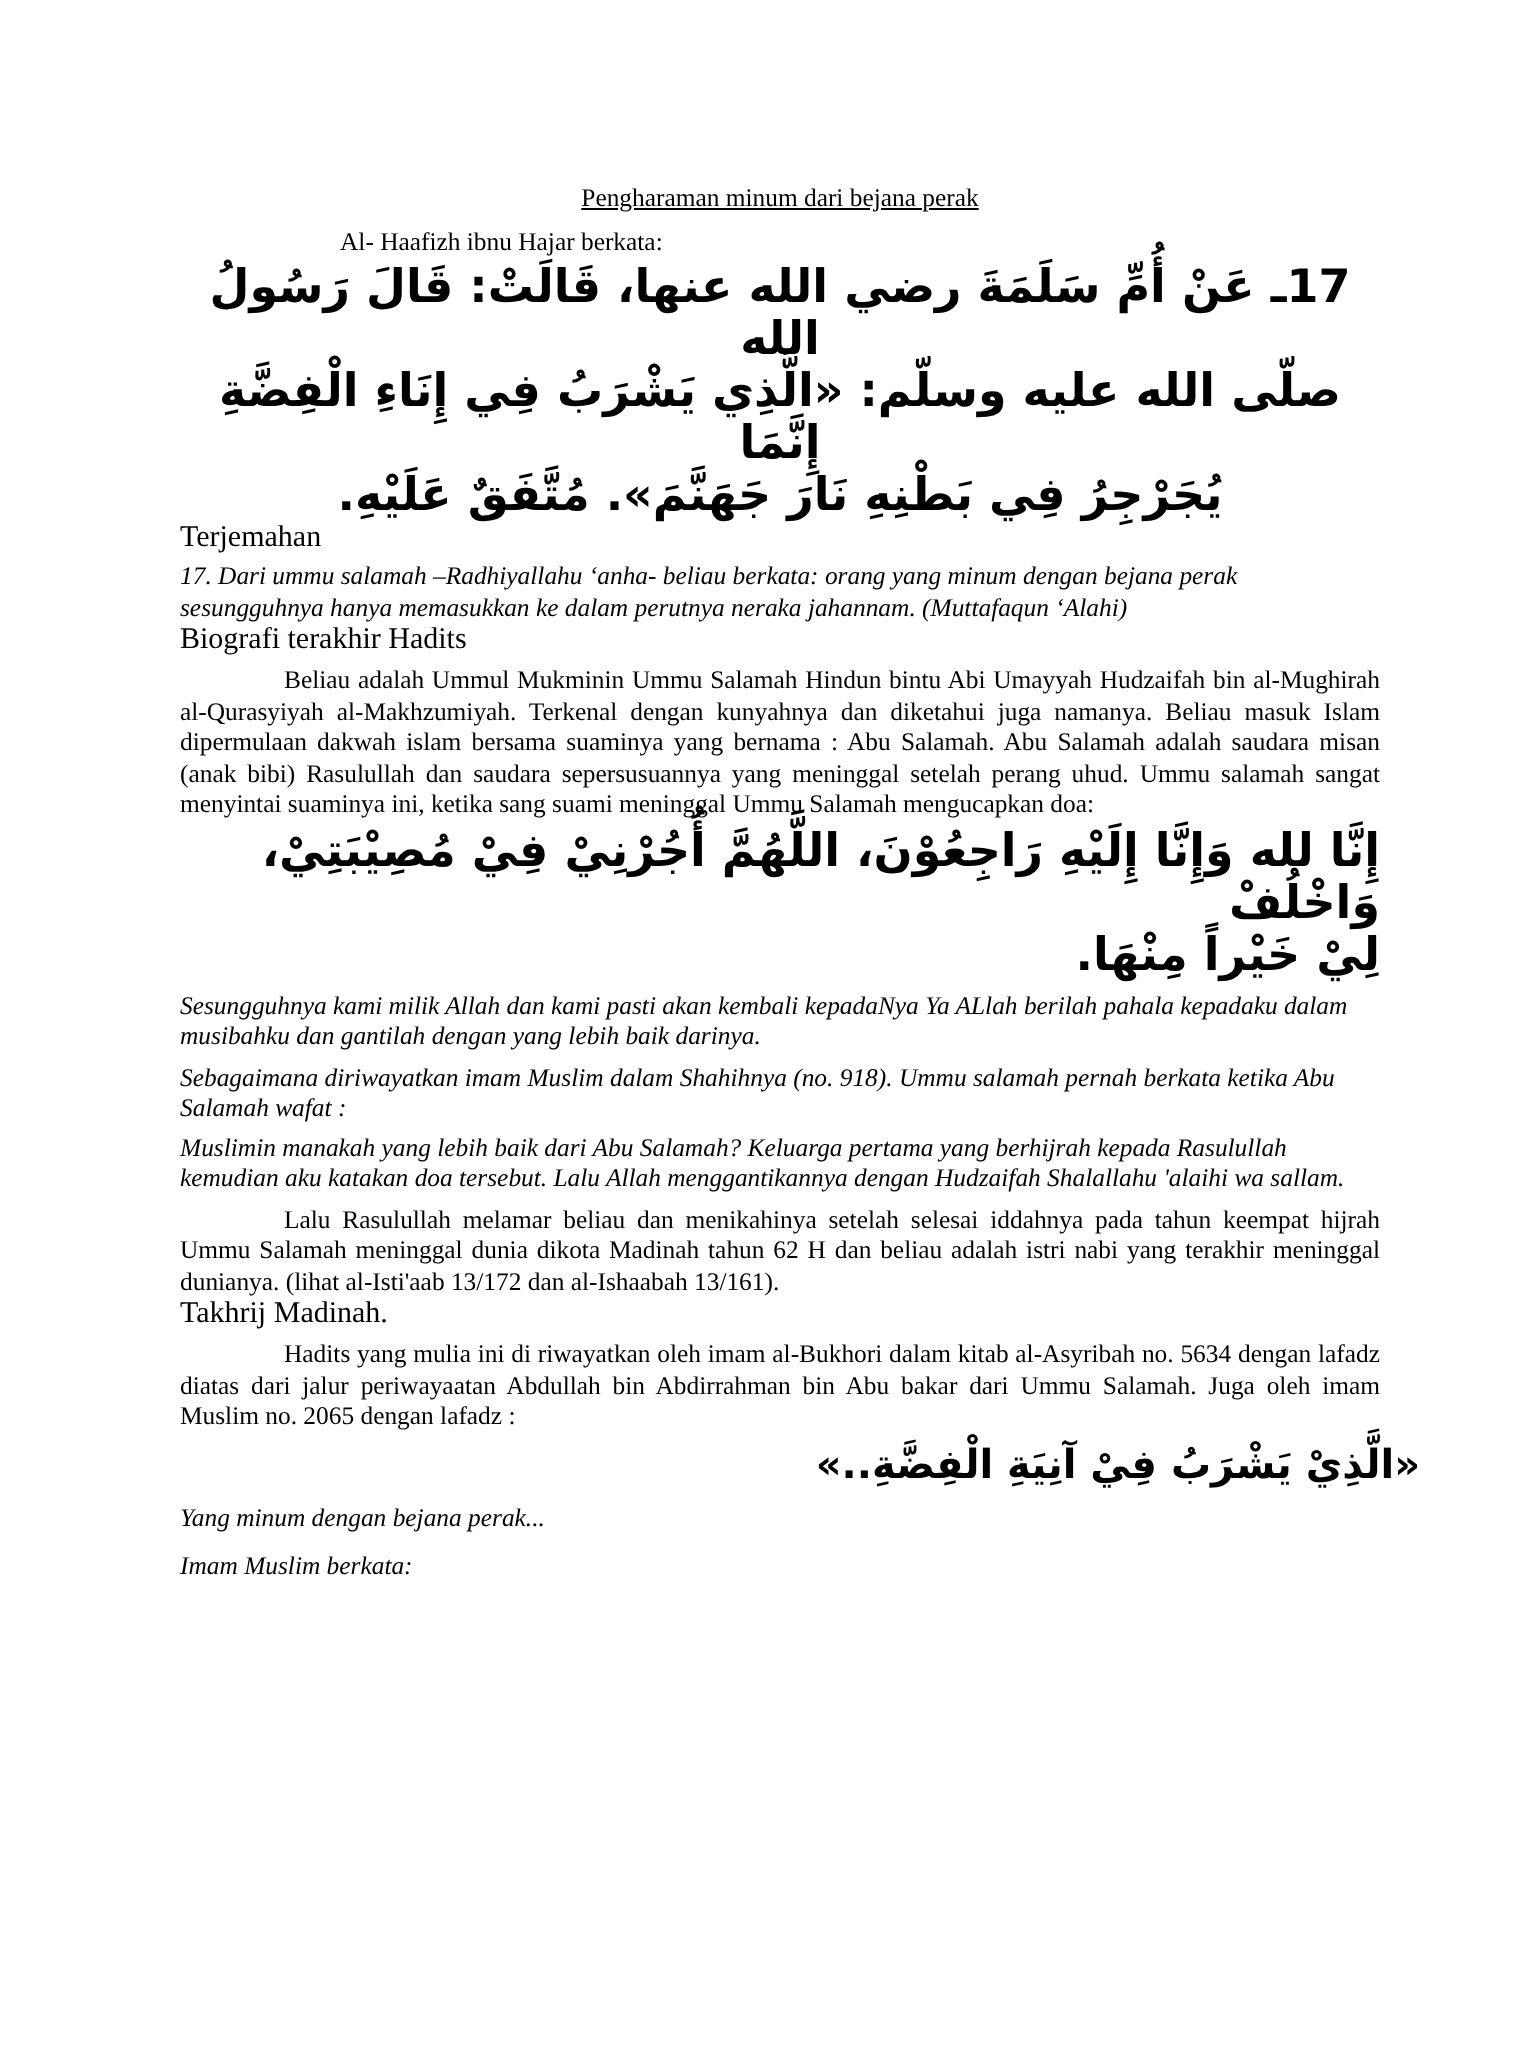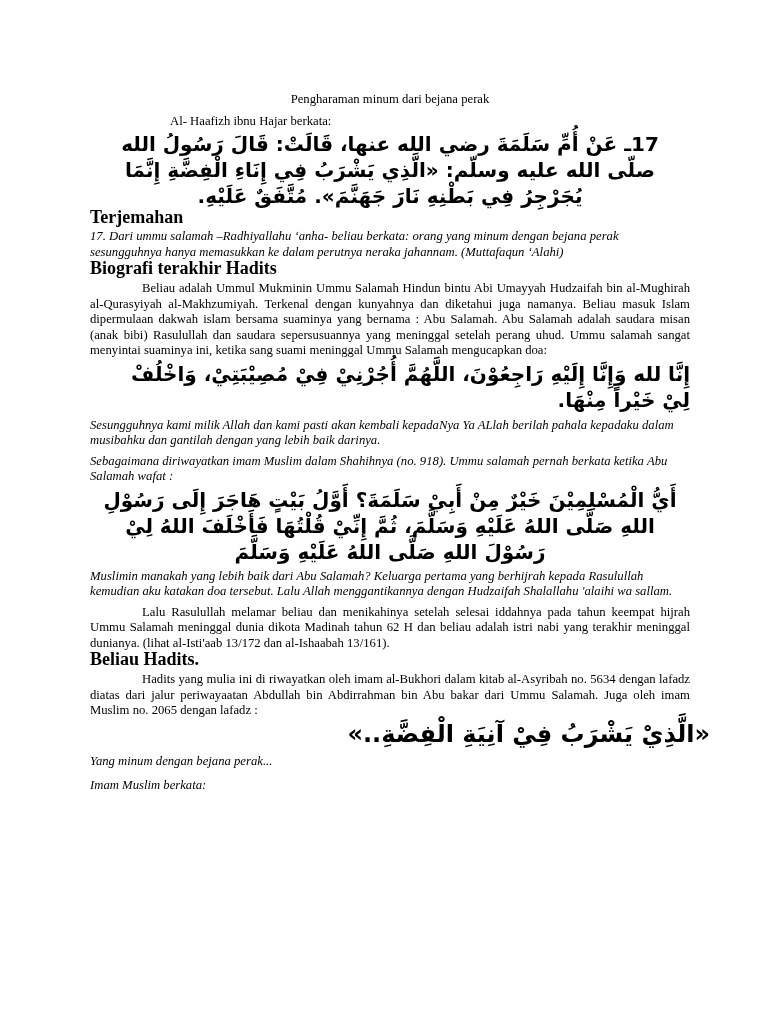"Pengharaman minum dari bejana perak" .title { text-decoration: none -> underline }
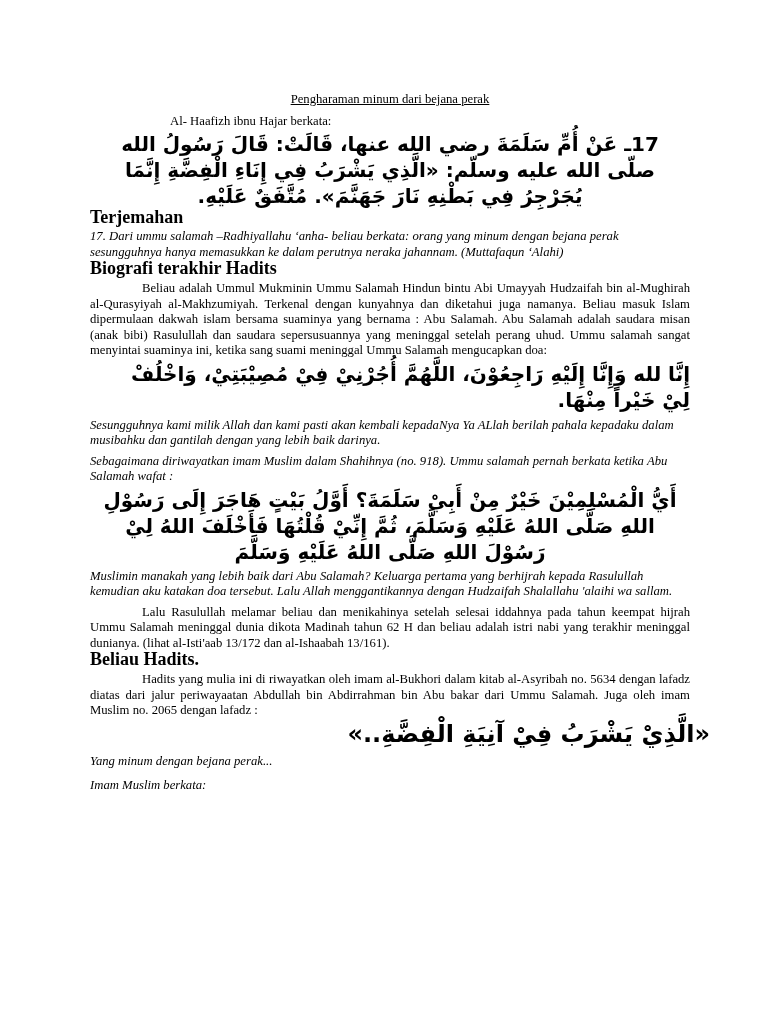"17ـ عَنْ أُمِّ سَلَمَةَ رضي" .arabic { font-size: 20px -> 23px }
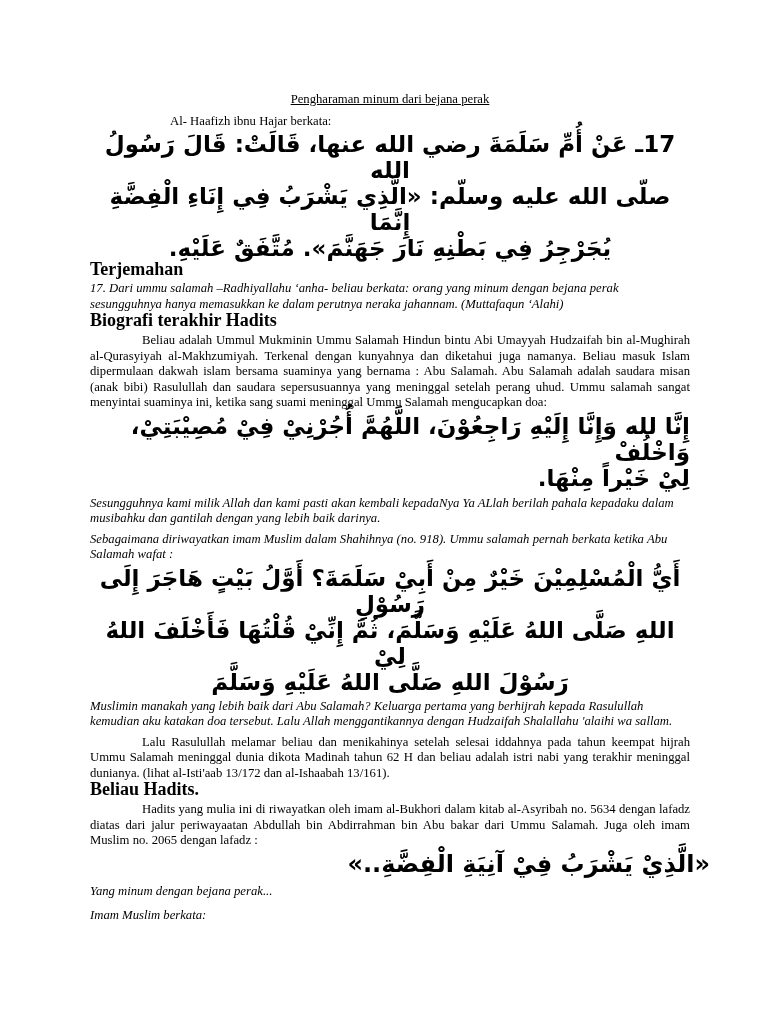"Terjemahan" h3.hd { font-size: 18px -> 15px; font-weight: bold -> normal }
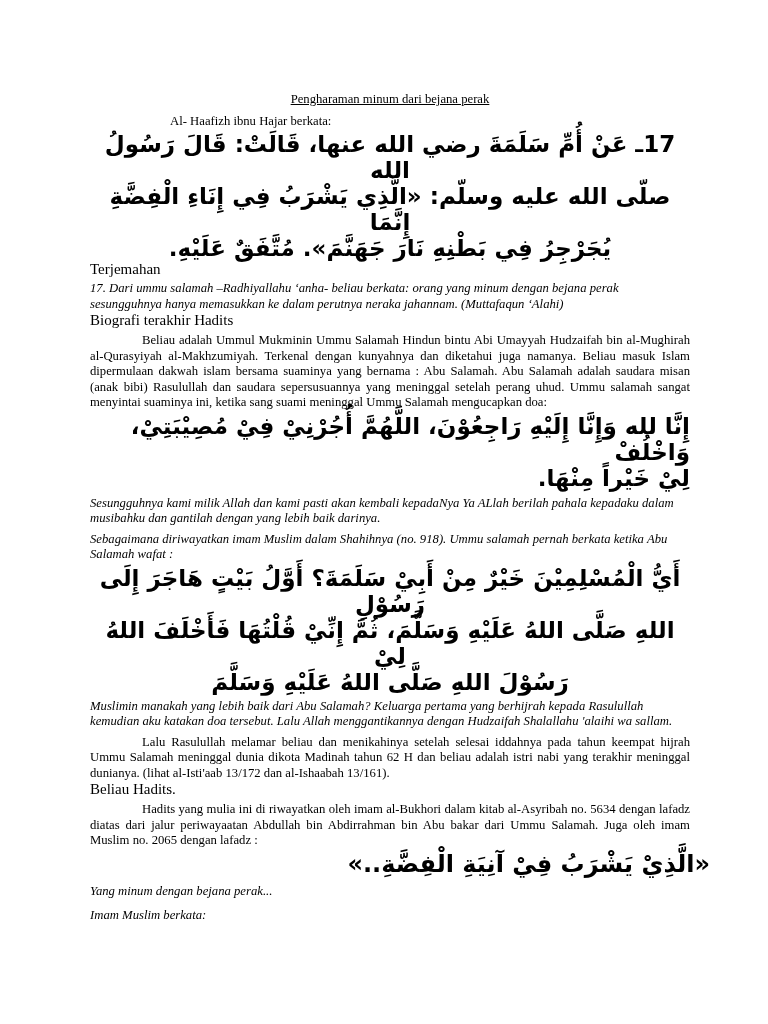"أَيُّ الْمُسْلِمِيْنَ خَيْرٌ مِنْ أَبِيْ" div.arabic { html: <div>أَيُّ الْمُسْلِمِيْنَ خَيْرٌ مِنْ أَبِيْ سَلَمَةَ؟ أَوَّلُ بَيْتٍ هَاجَرَ إِلَى رَسُوْلِ اللهِ صَلَّى اللهُ عَلَيْهِ وَسَلَّمَ، ثُمَّ إِنِّيْ قُلْتُهَا فَأَخْلَفَ اللهُ لِيْ رَسُوْلَ اللهِ صَلَّى اللهُ عَلَيْهِ وَسَلَّمَ</div> -> none }
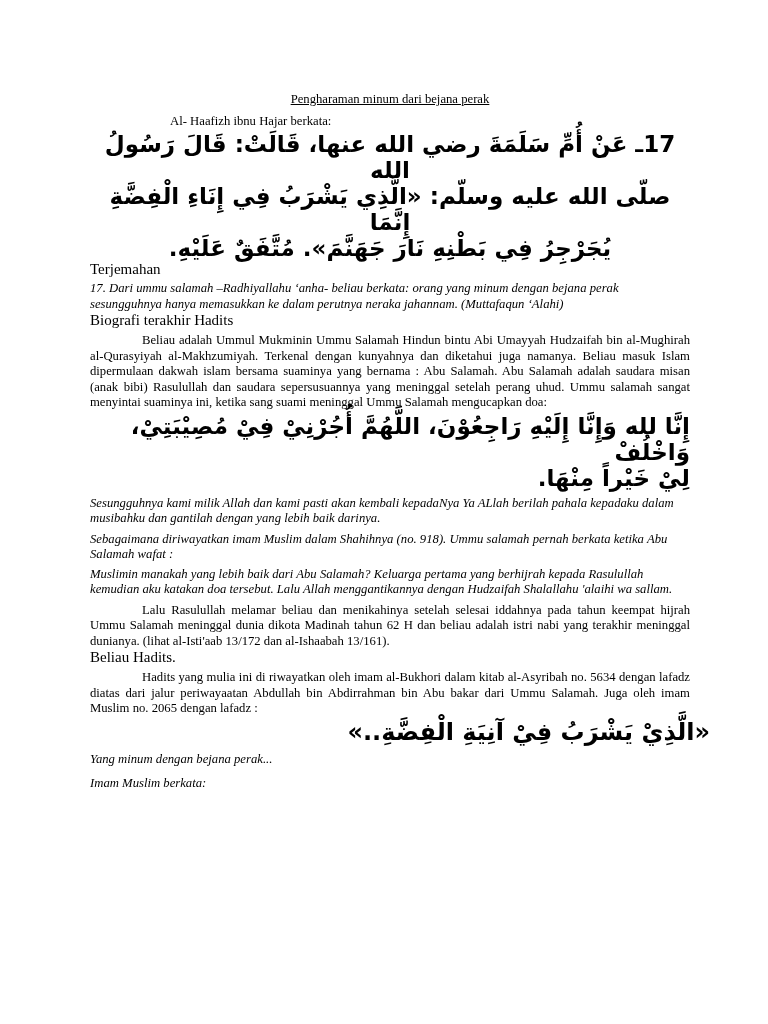"Beliau Hadits." h3.hd { text: Beliau Hadits -> Takhrij Madinah }
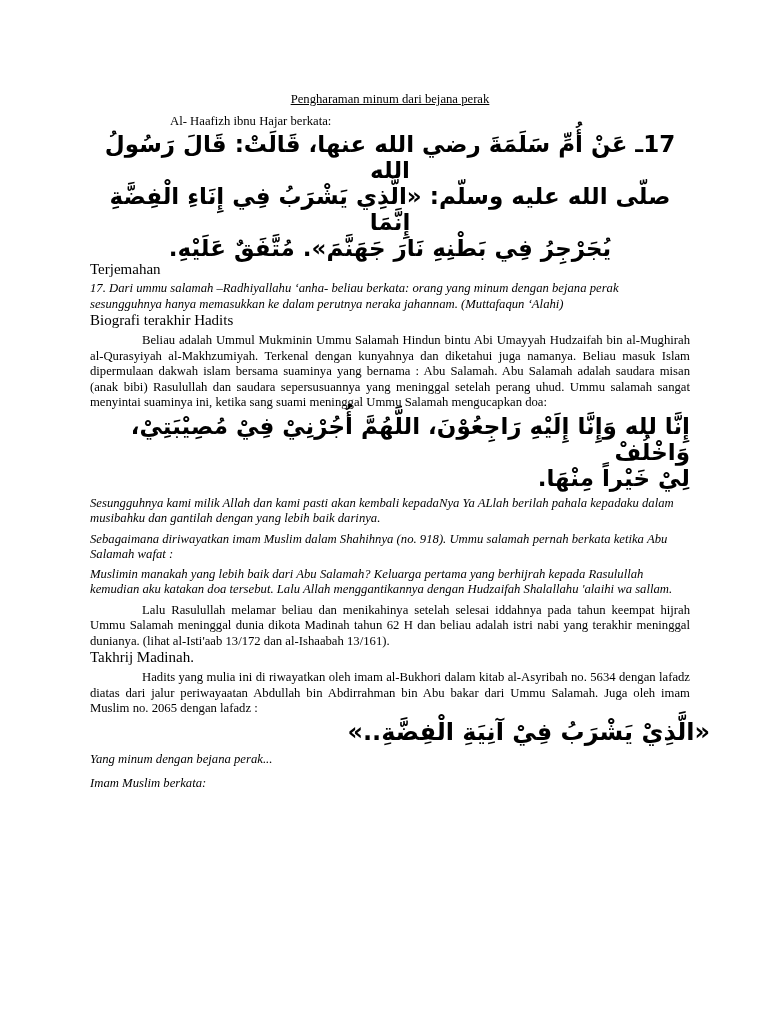"«الَّذِيْ يَشْرَبُ فِيْ آنِيَةِ" .arabic.quote { font-size: 24px -> 20px }
